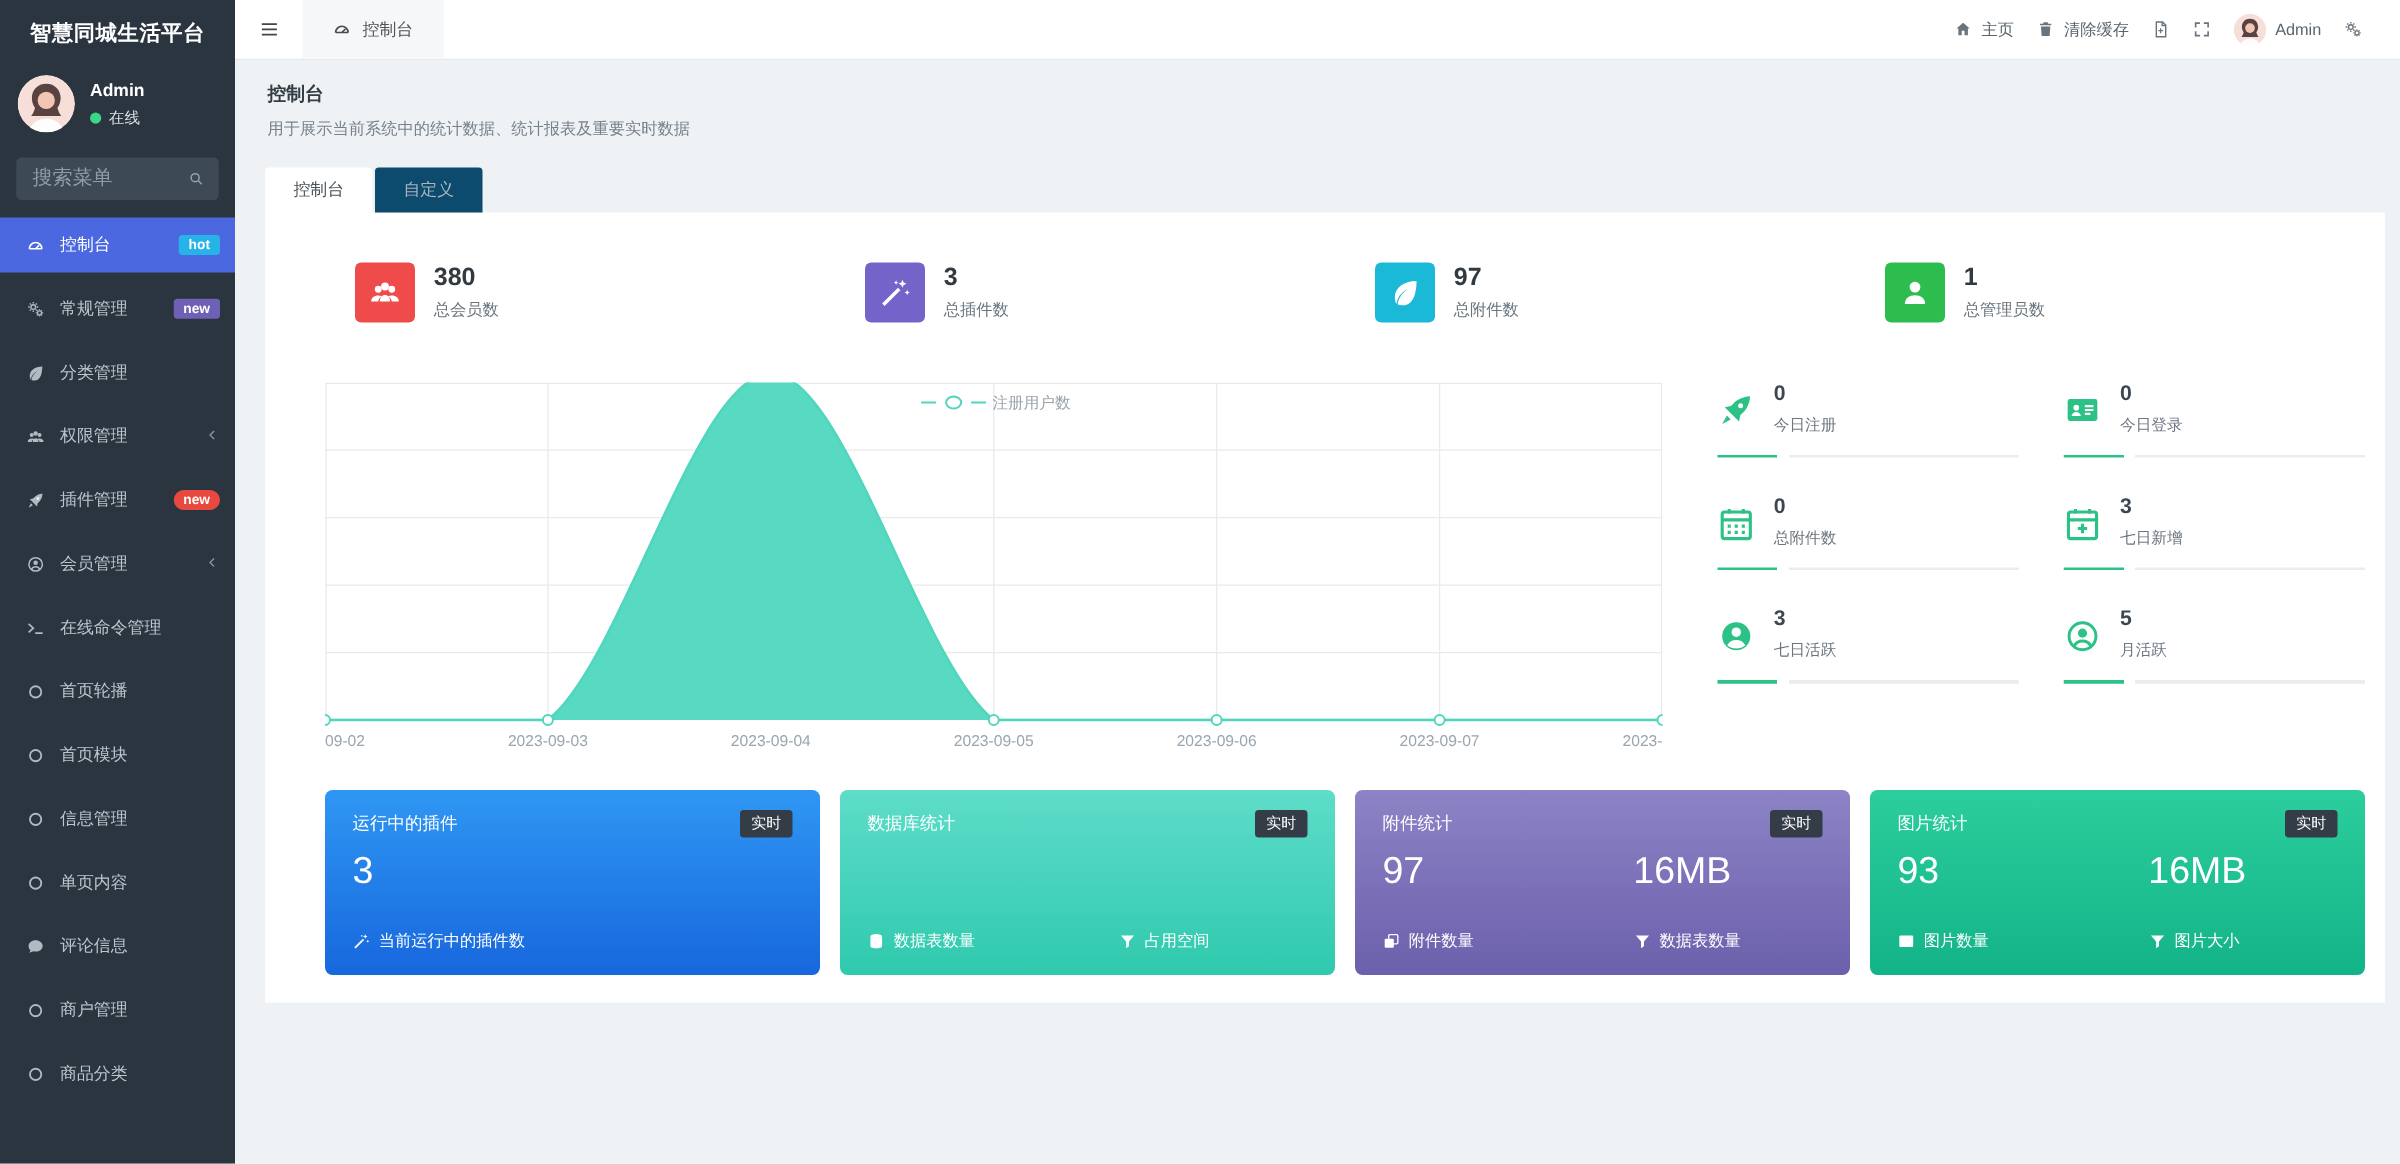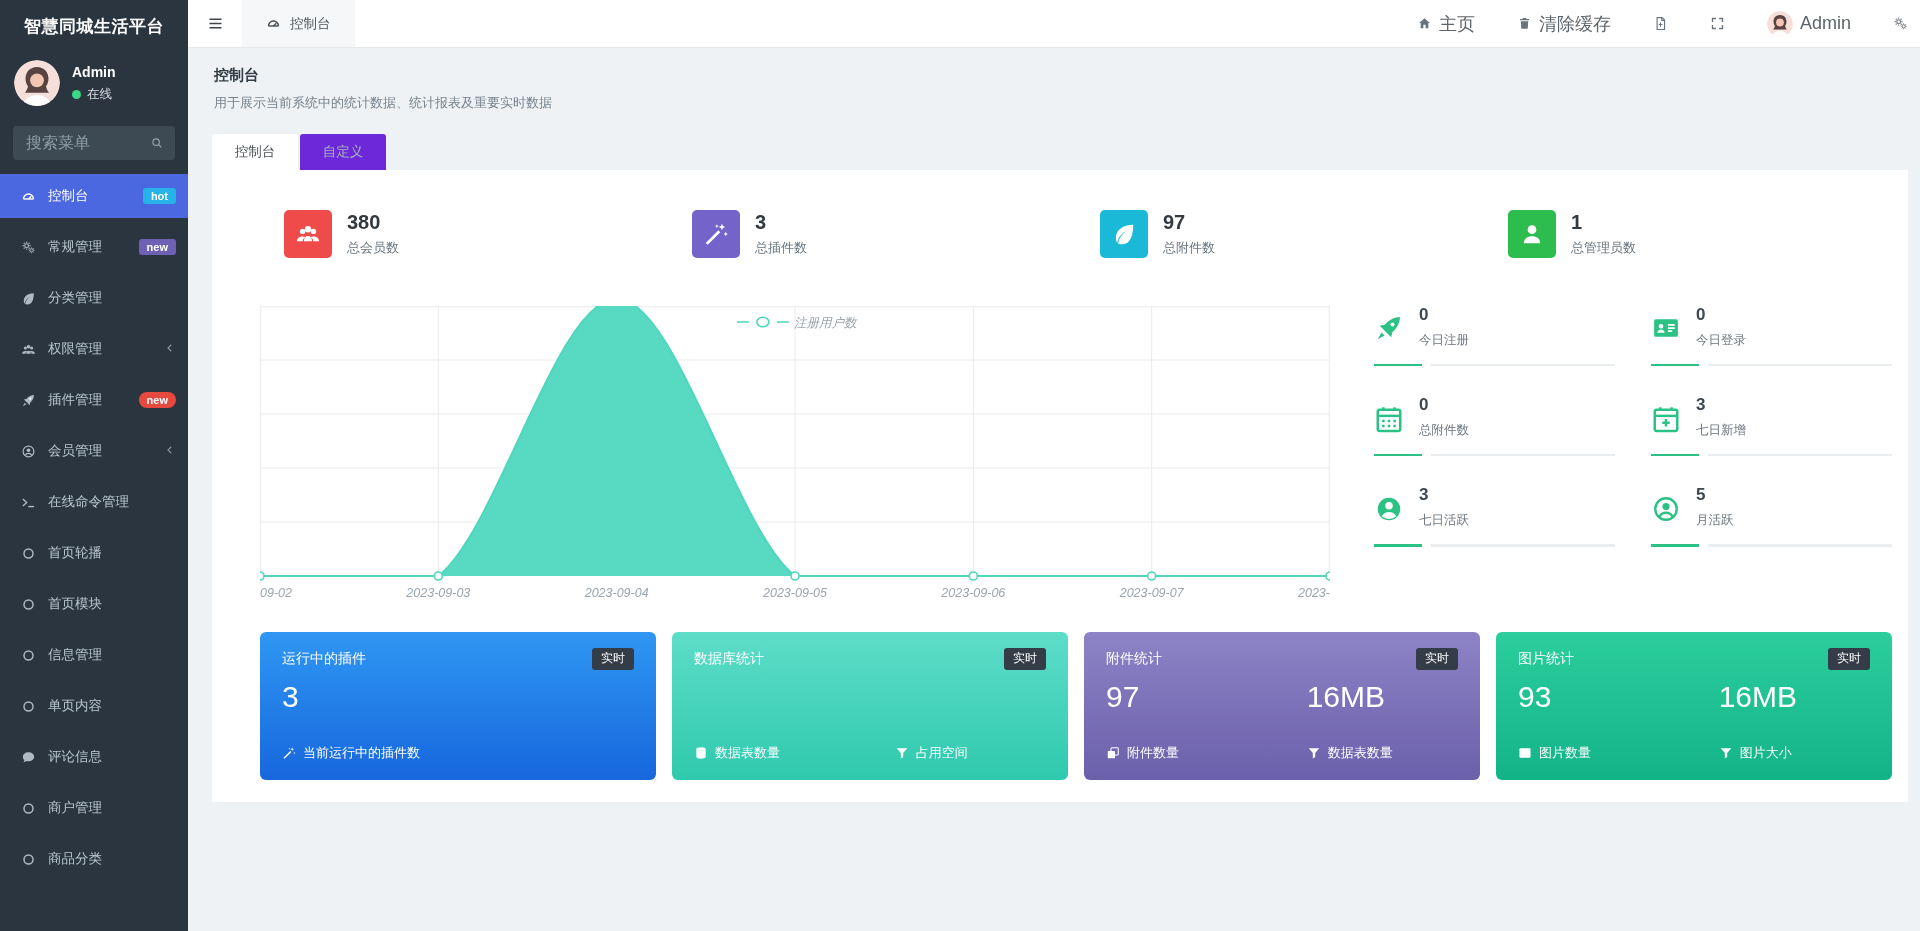"主页" .topbar-right { font-size: 18px -> 13px; gap: 42px -> 18px; padding-right: 12px -> 30px }
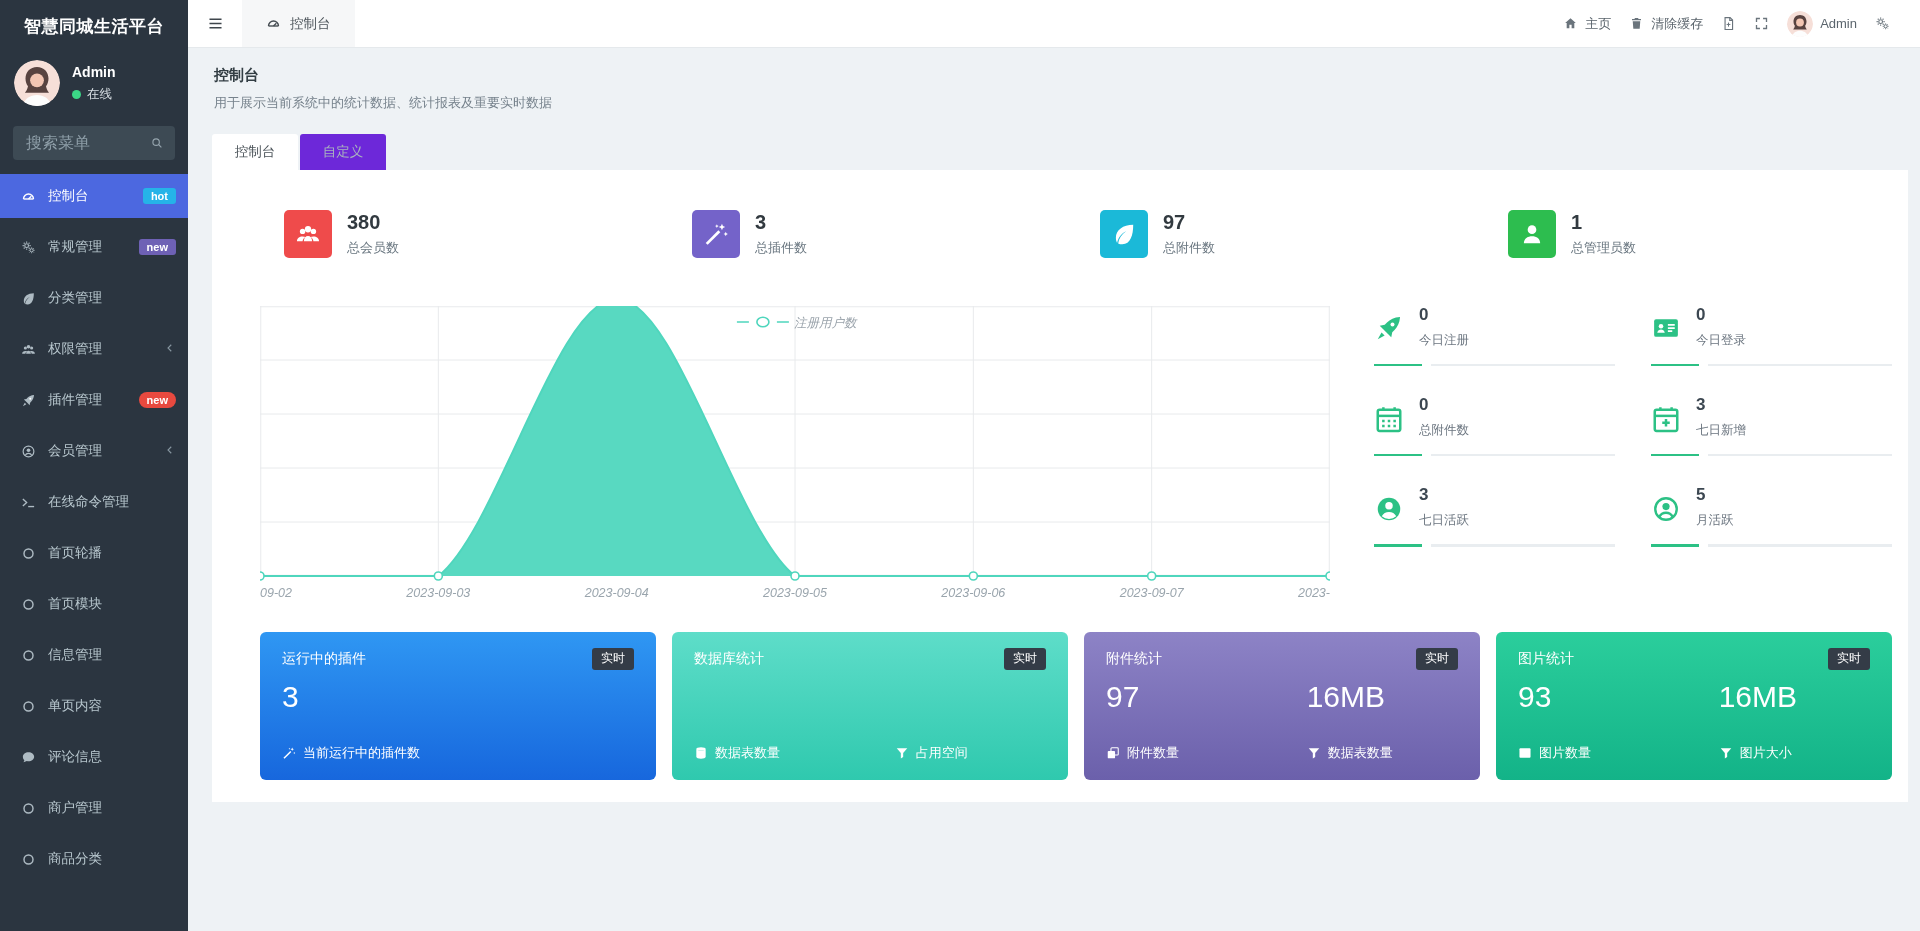"自定义" .tab.inactive { background: #6d28d9 -> #0c4a6e }
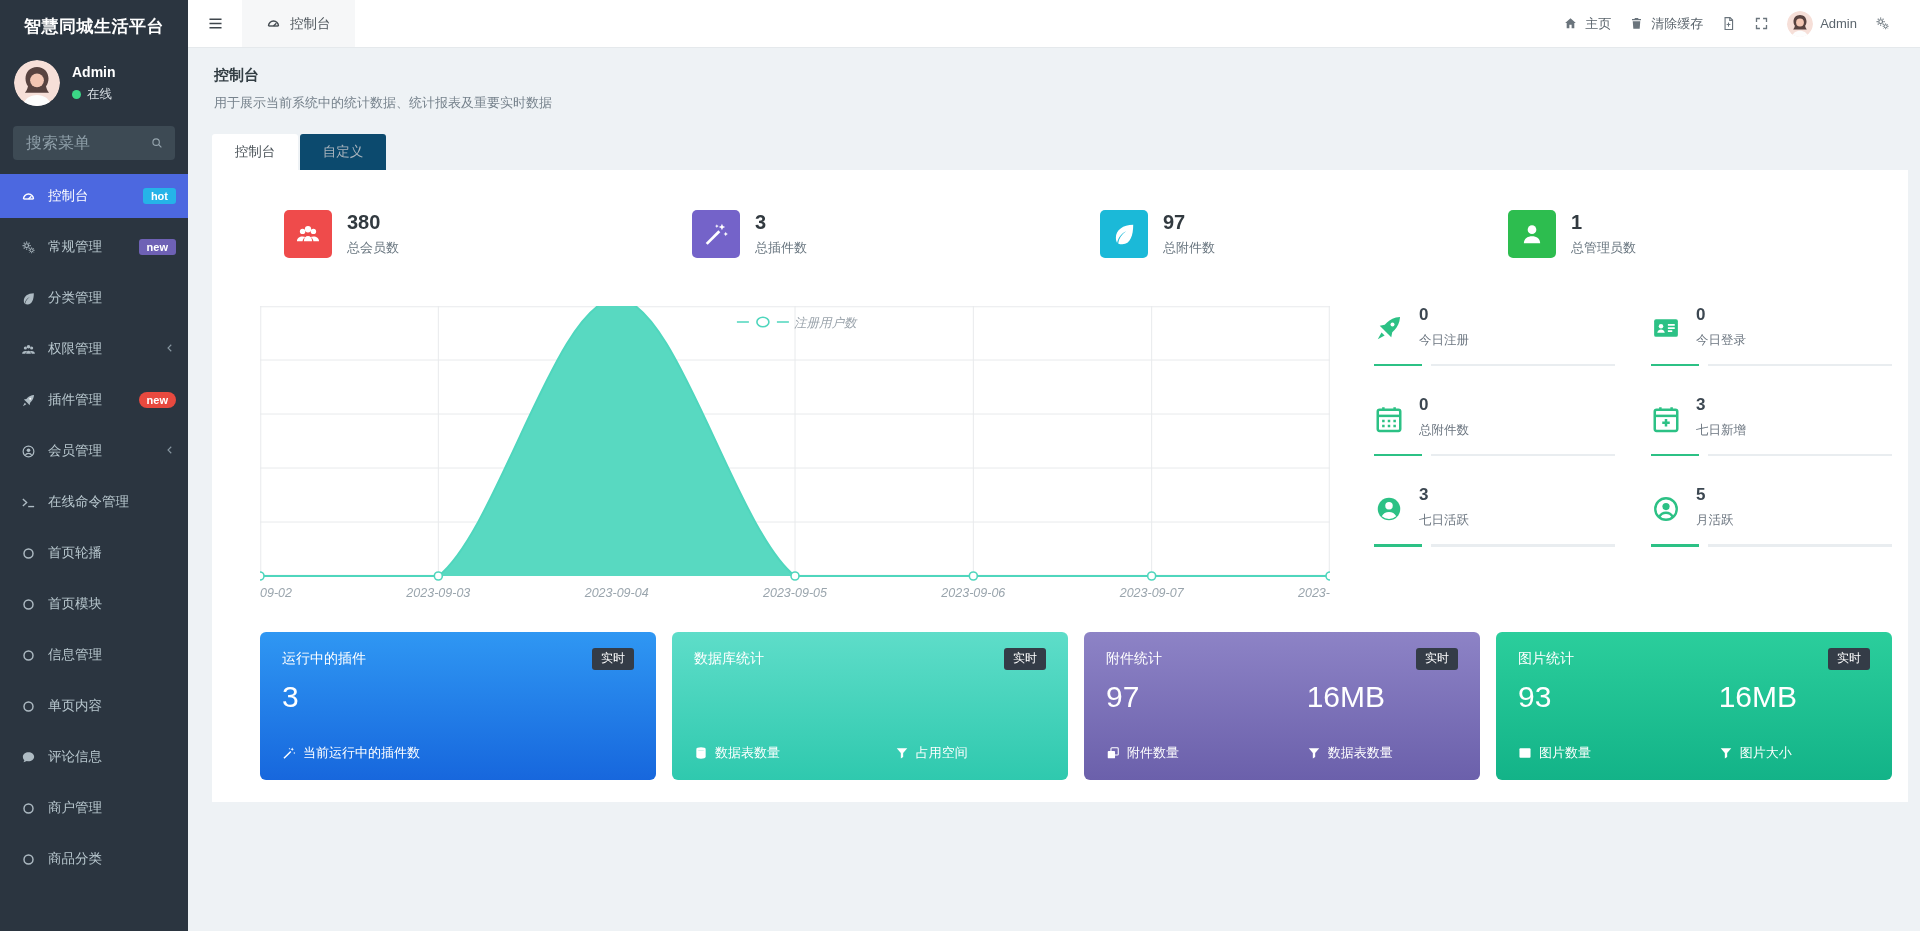"注册用户数" .chart-wrap { font-style: italic -> none }
